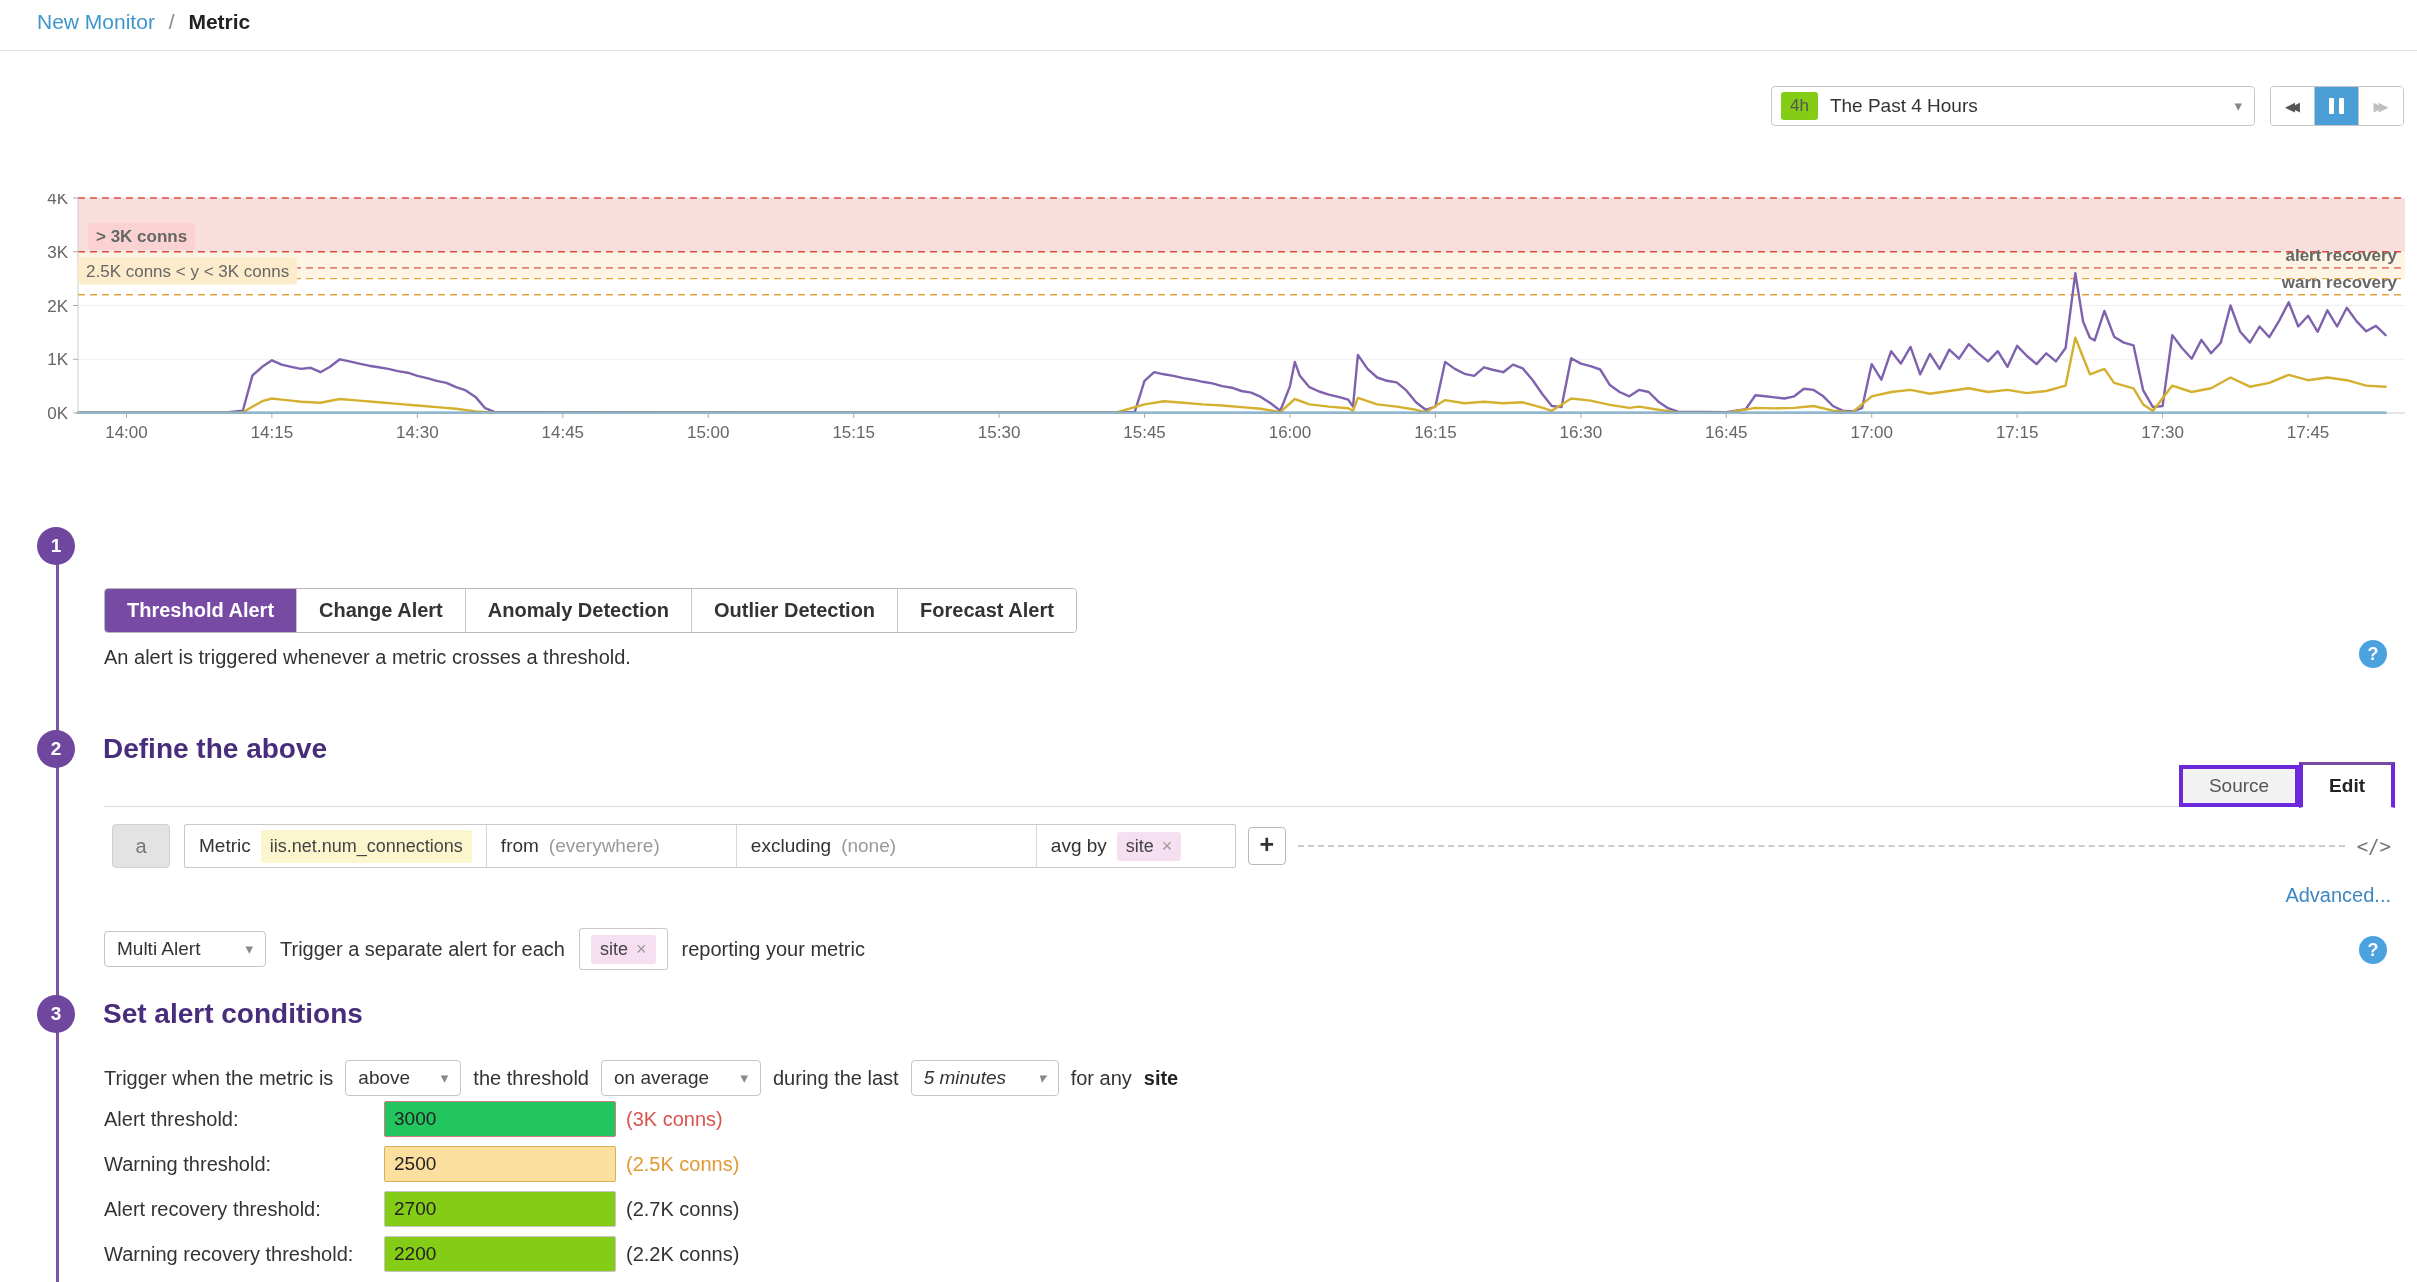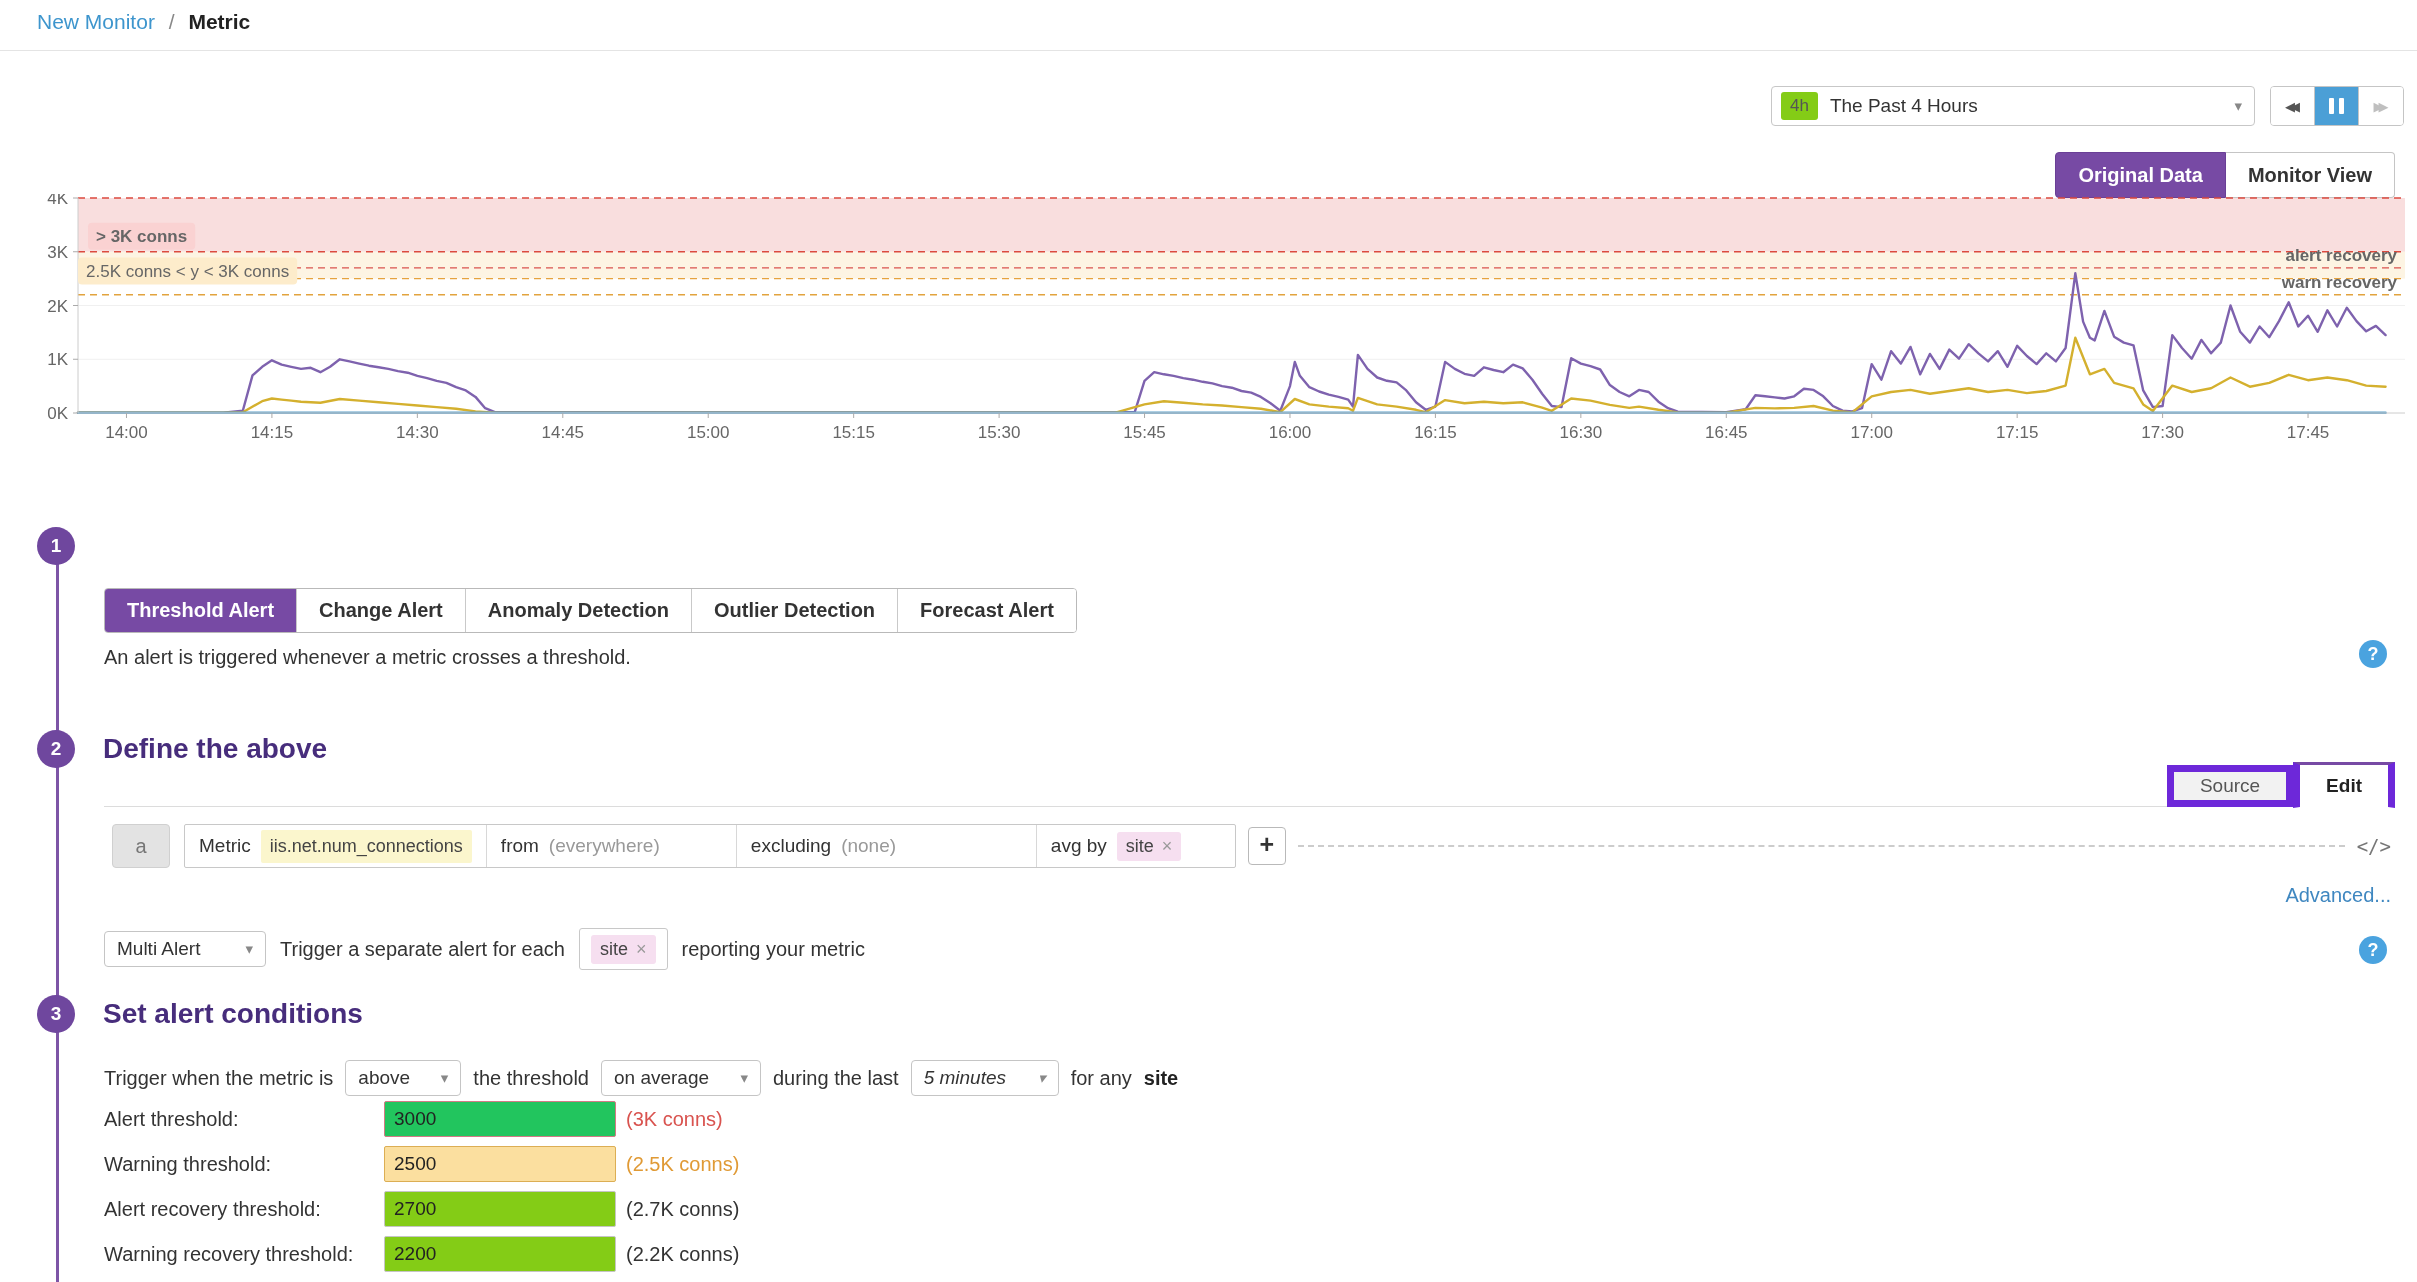"Original Data" div.views { html: <div> <button>Original Data</button> <button>Monitor View</button> </div> -> none }
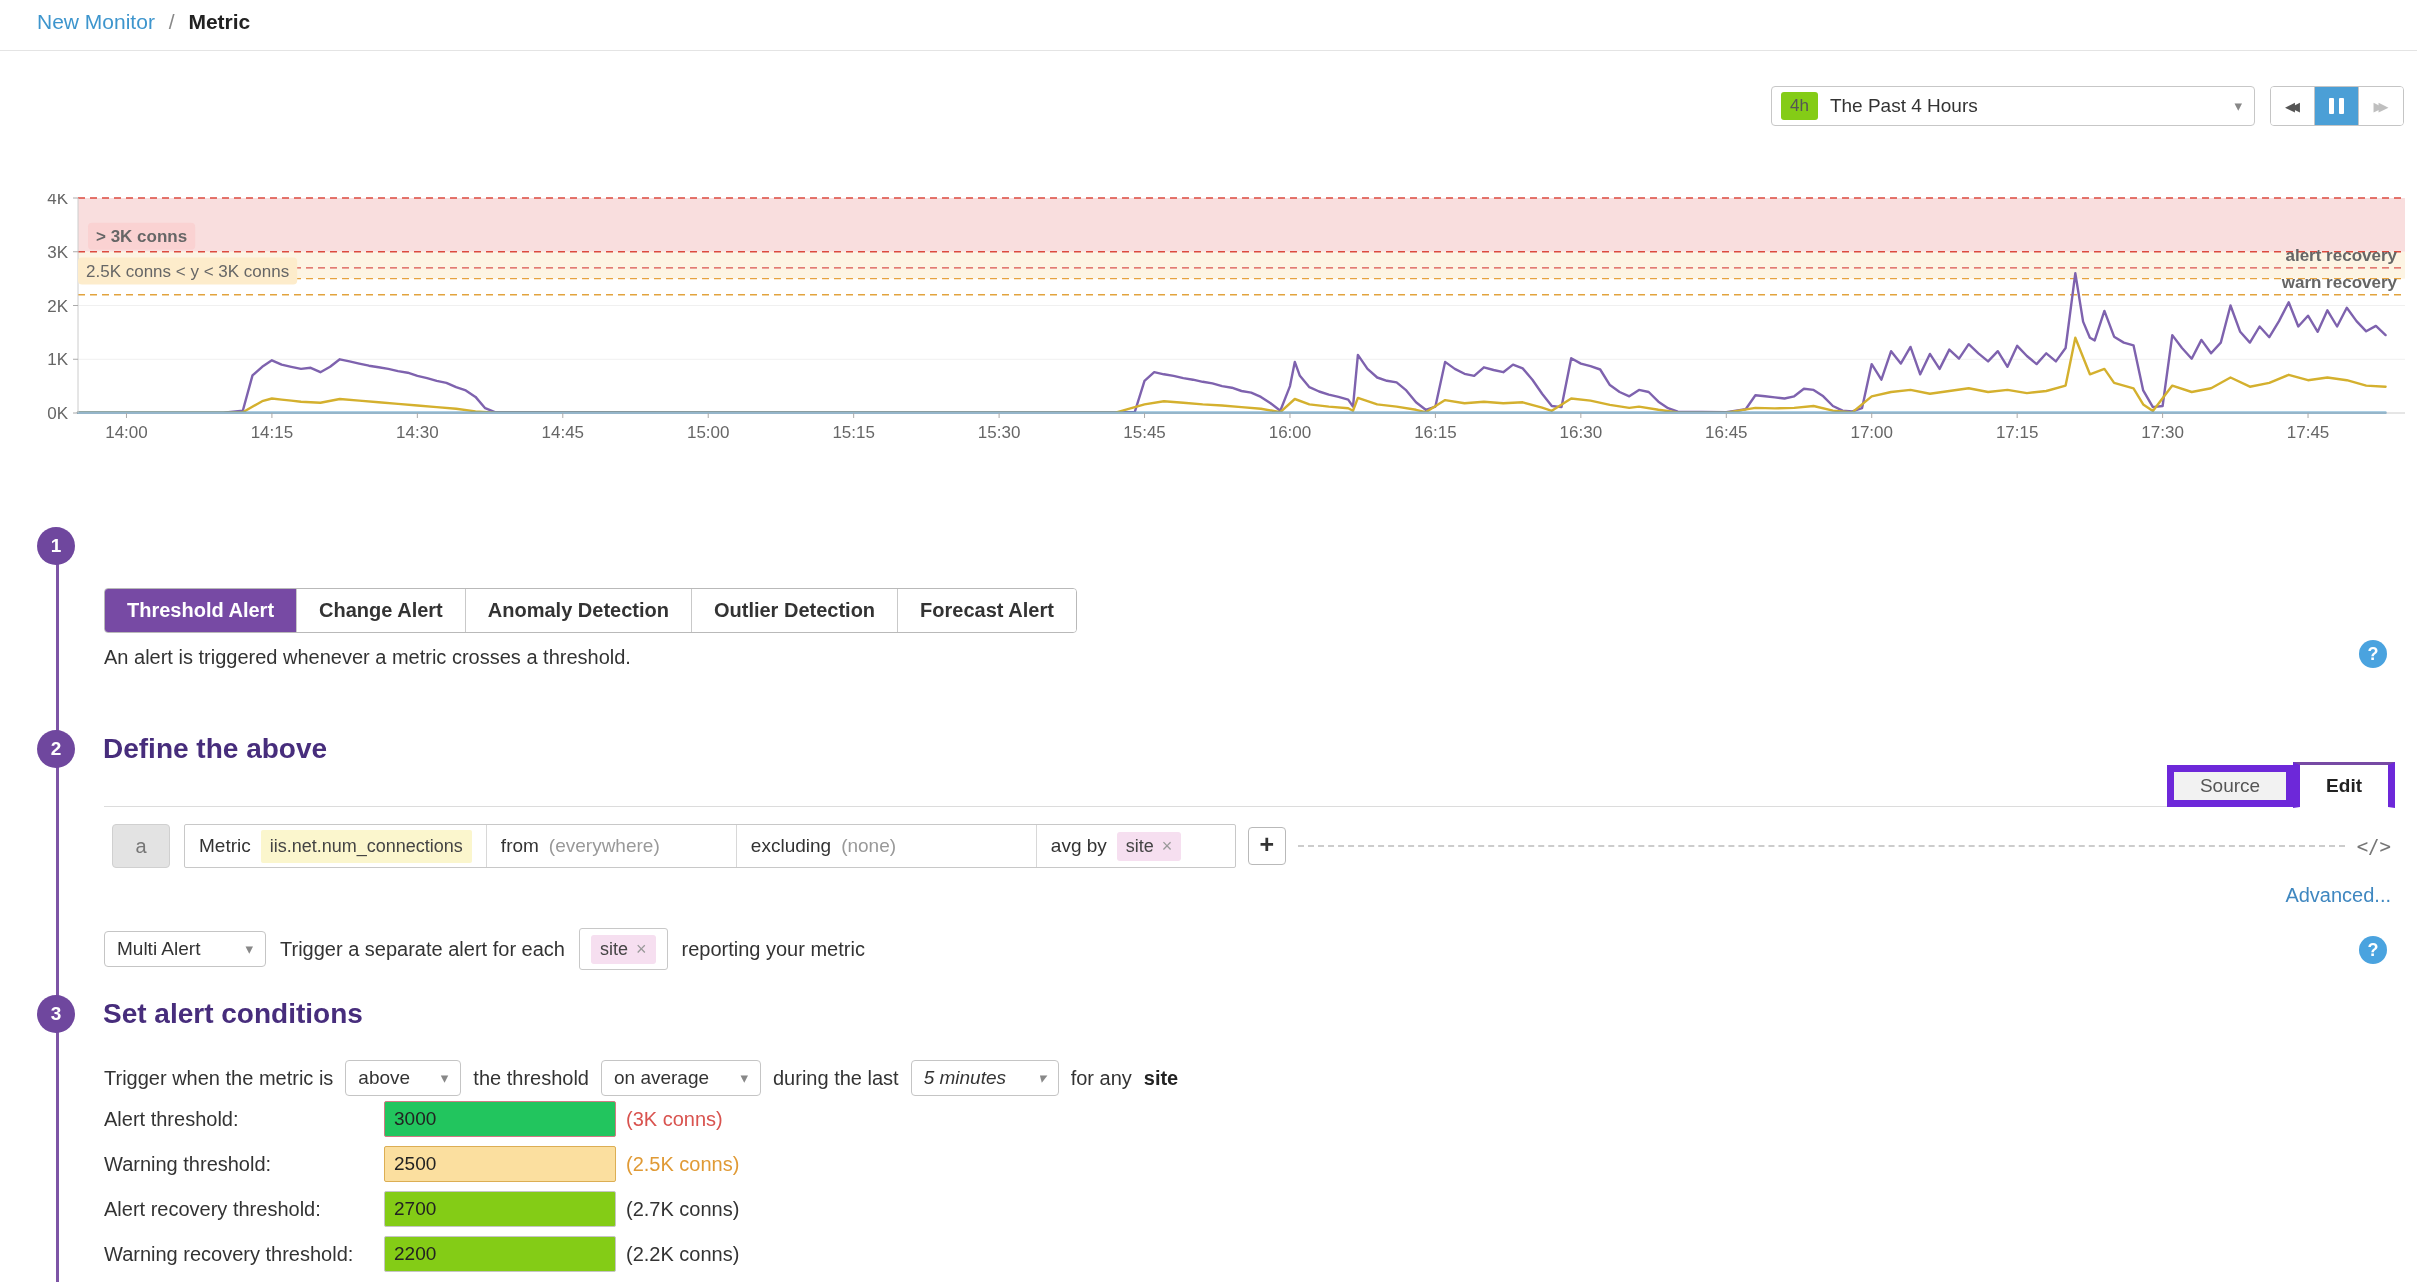"Source" .stab { border: 7px solid #6d28d9 -> 4px solid #6d28d9 }
